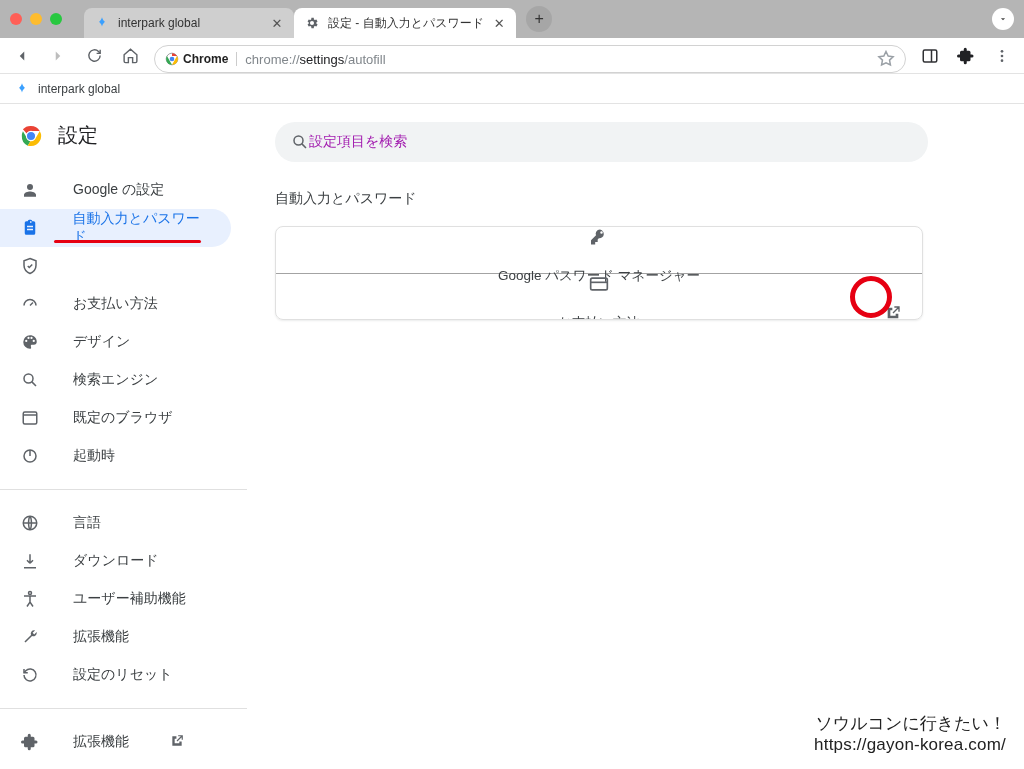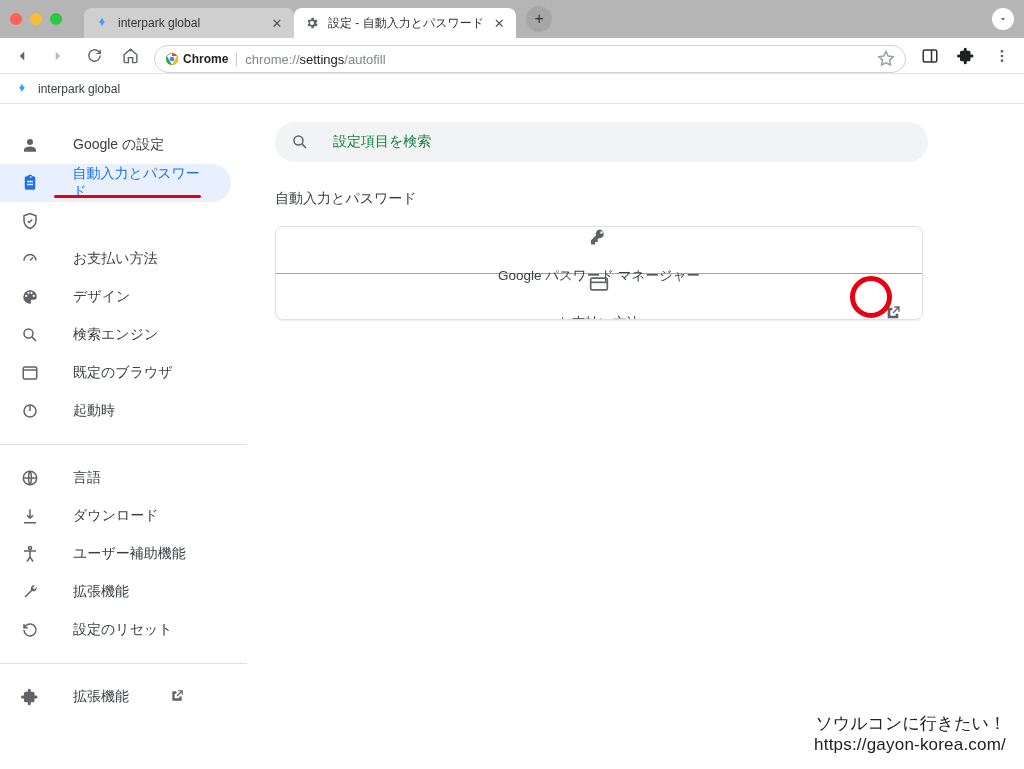"設定" div.sb-header { html: none -> <div> <span> <svg> <circle></circle> <path></path> <path></path> <path></path> <circle></circle> <circle></circle> </svg> </span> <span>設定</span> </div> }
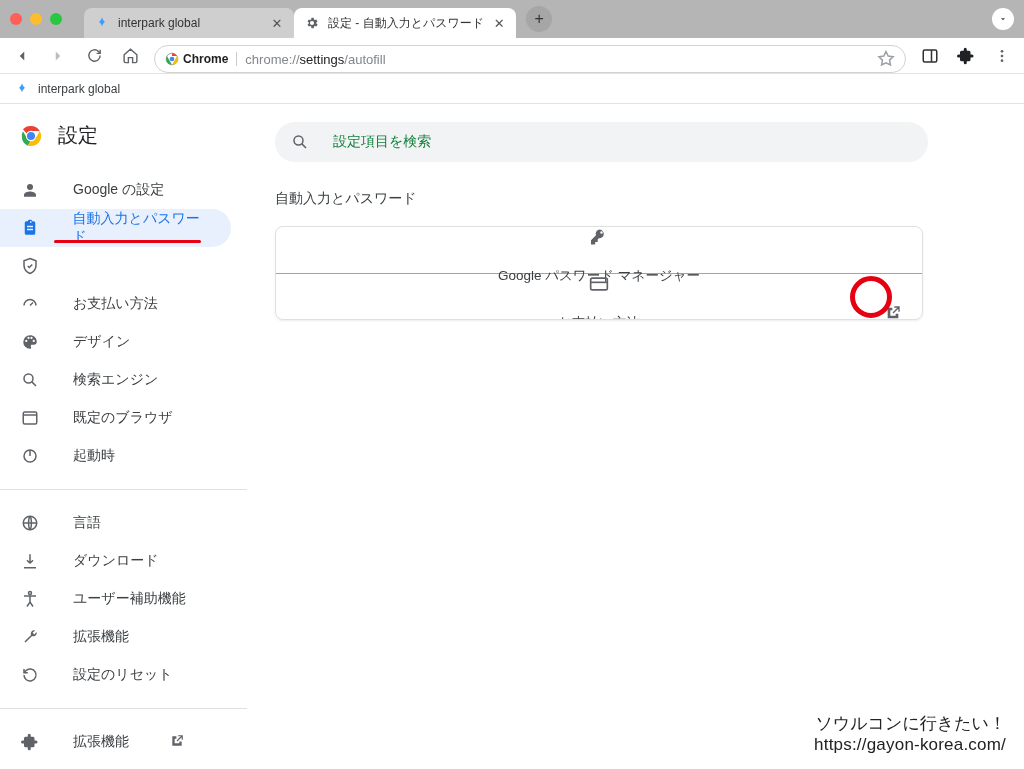"設定項目を検索" .search-box { color: #15803d -> #a21caf; gap: 24px -> 0 }
